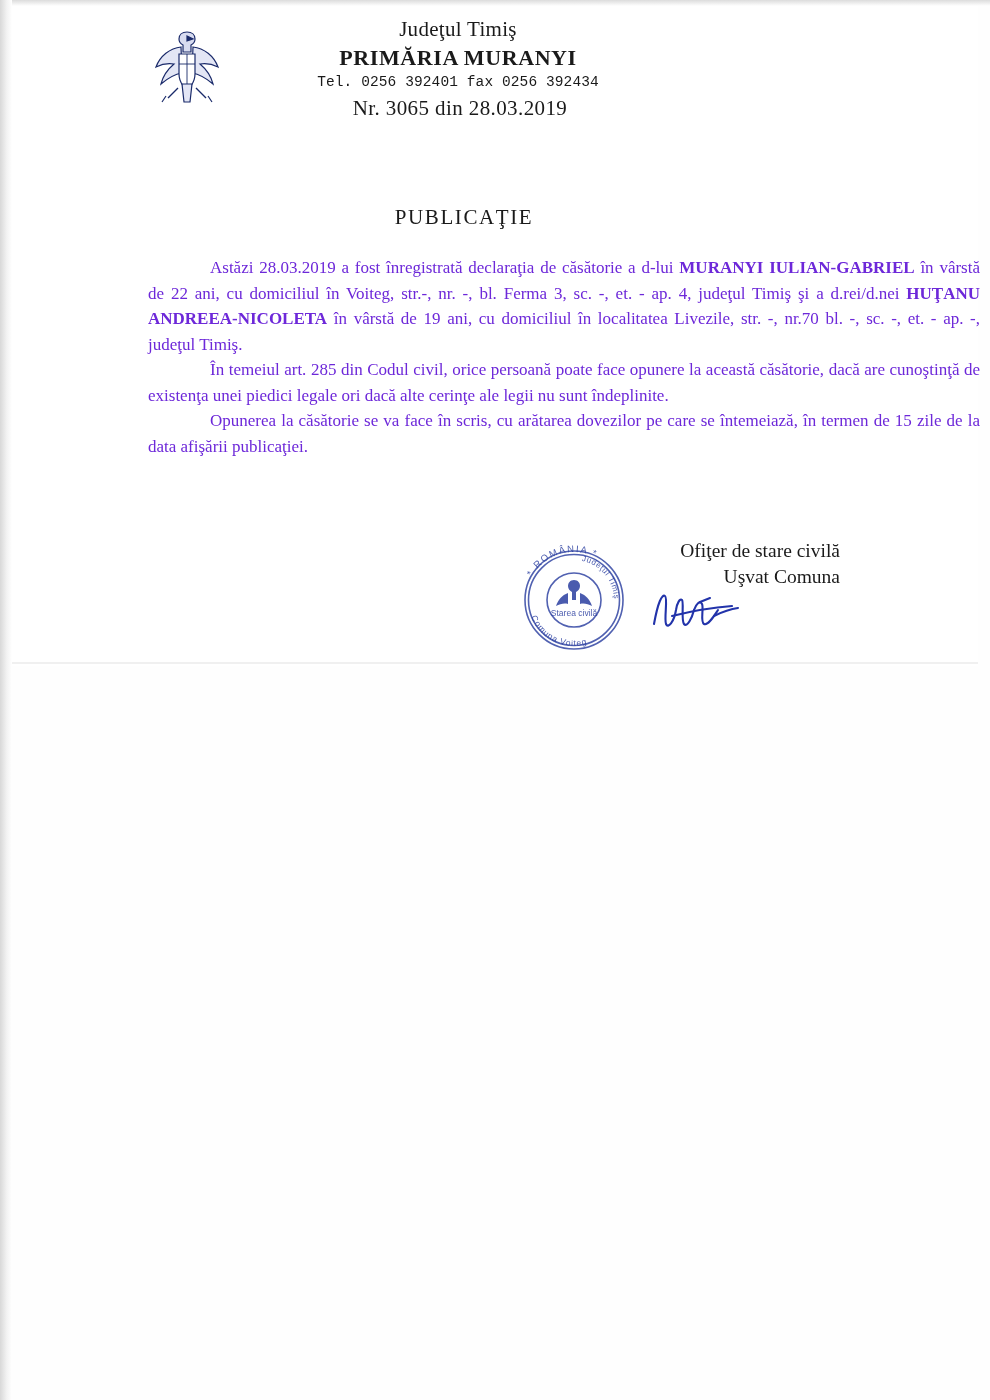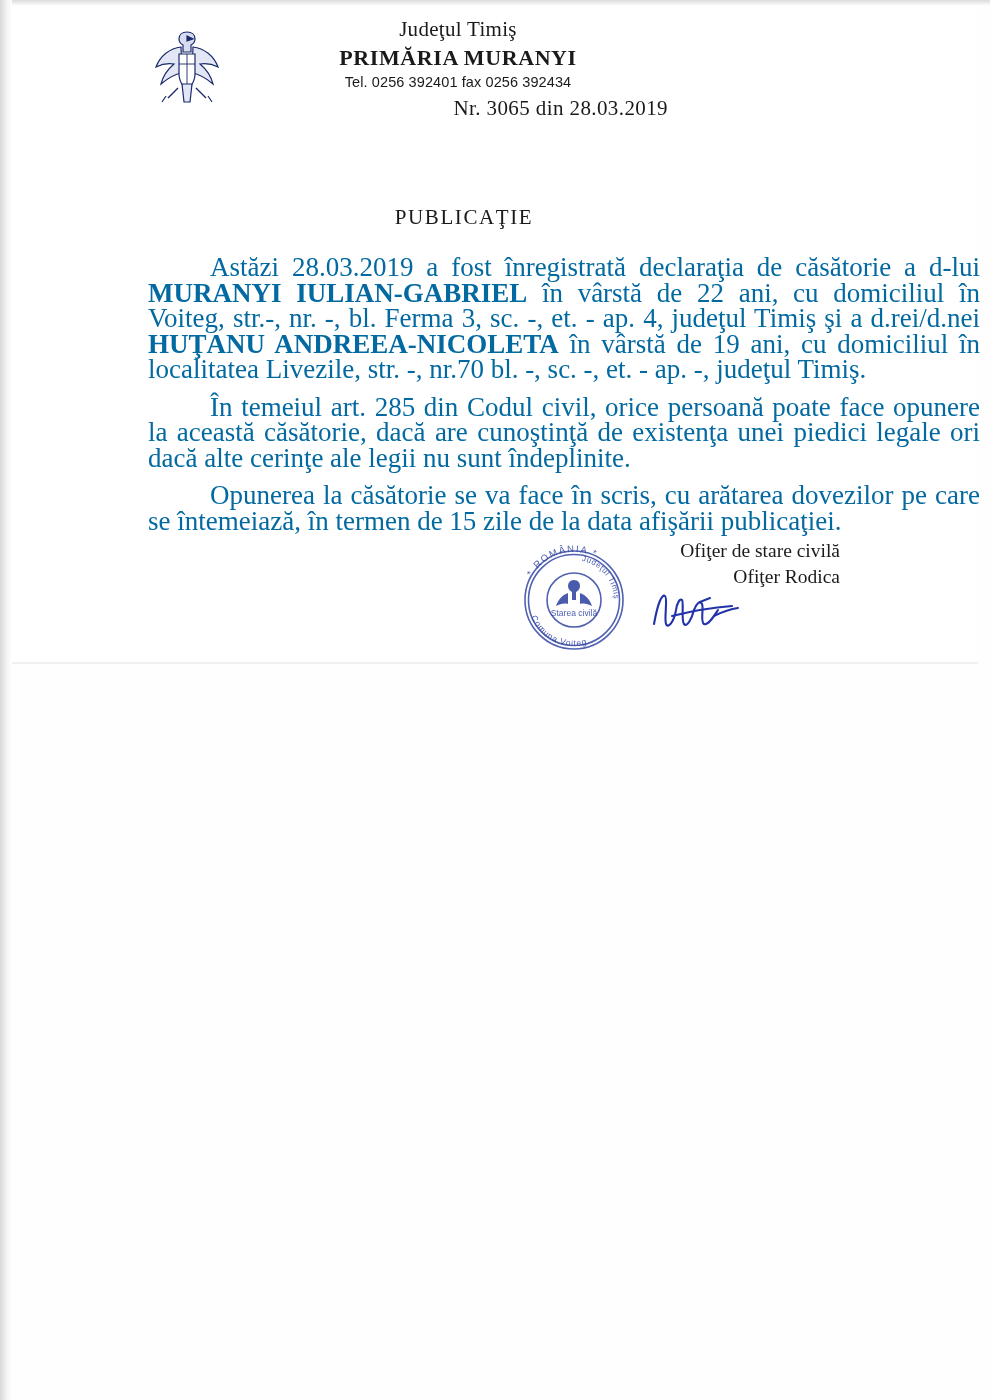"Tel. 0256 392401 fax 0256" .tel { font-family: Liberation Sans, sans-serif -> Liberation Mono, monospace }
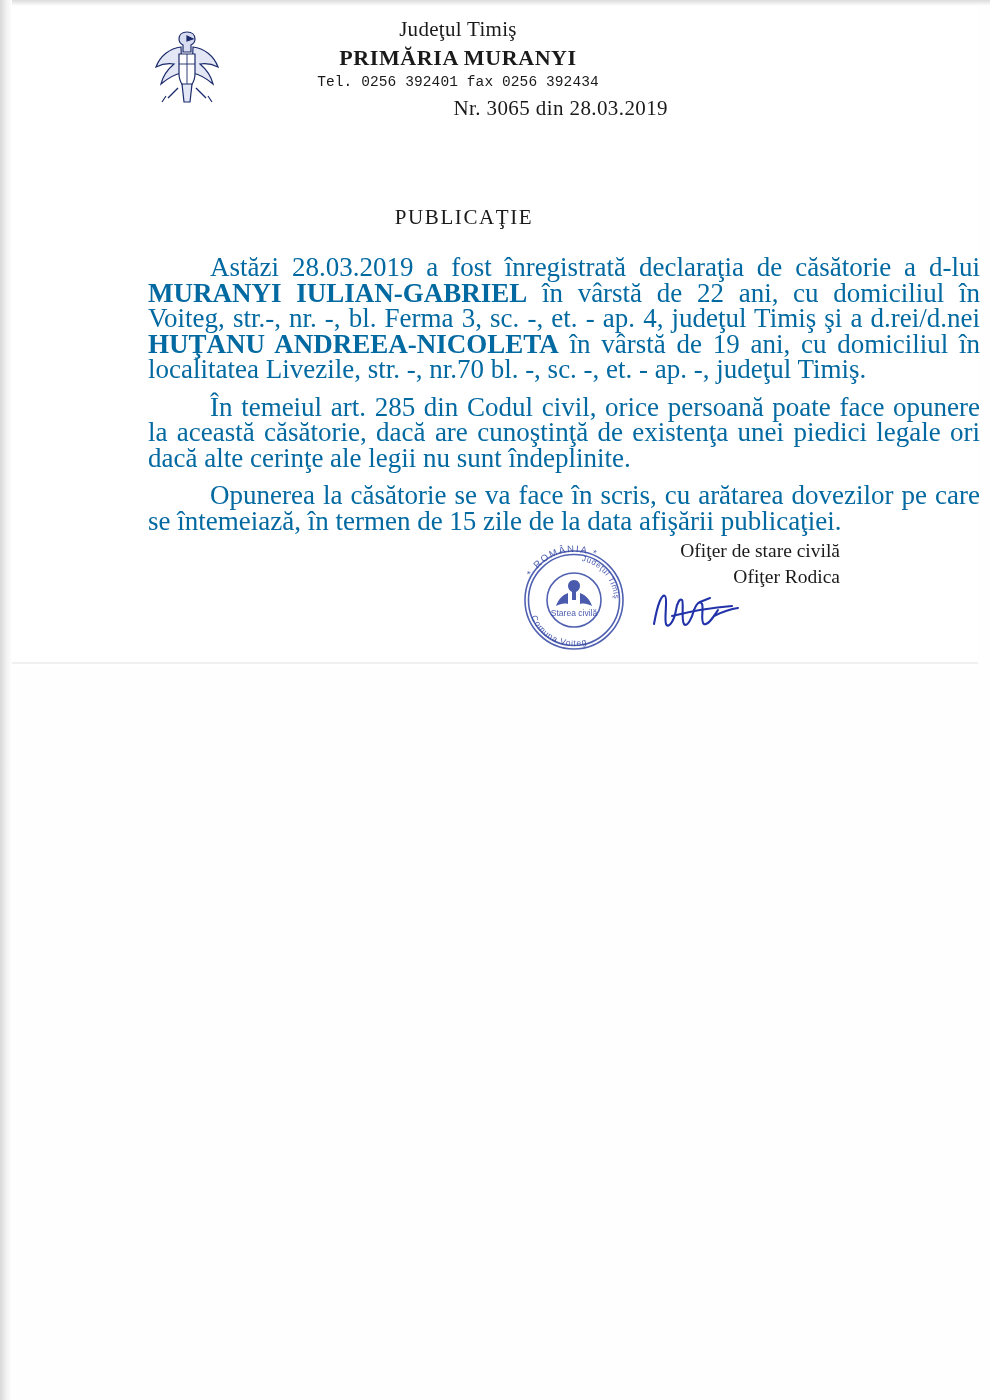"Nr. 3065 din 28.03.2019" .nr-line { text-align: right -> center }
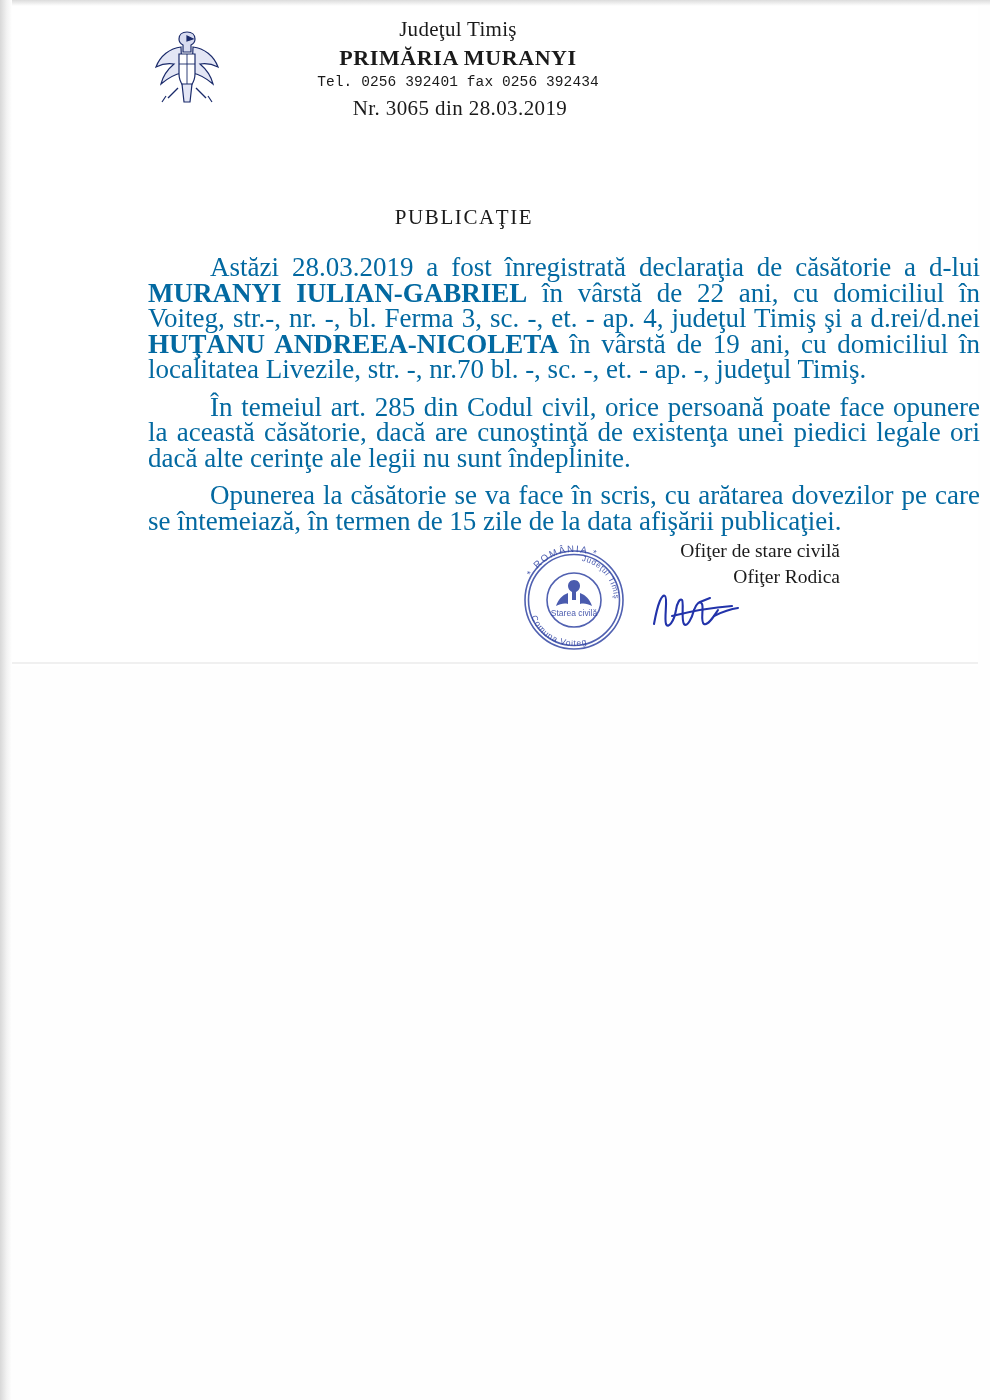"Astăzi 28.03.2019 a fost înregistrată" .body-text { color: #0369a1 -> #6d28d9; font-size: 27px -> 17px }
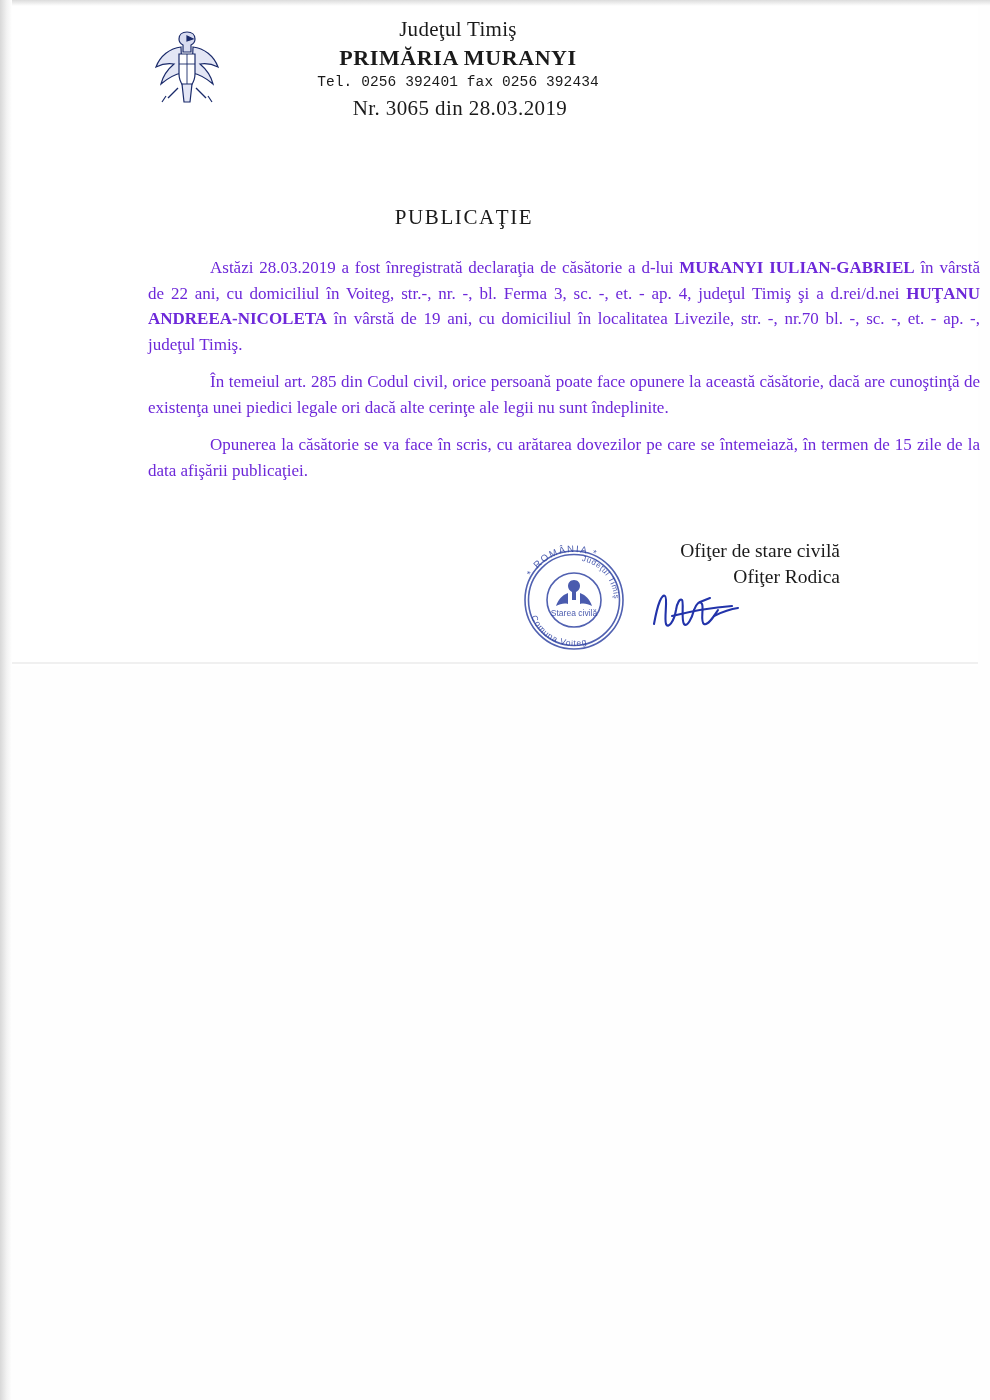"În temeiul art. 285 din" .body-text p + p { margin-top: 12px -> 0px }
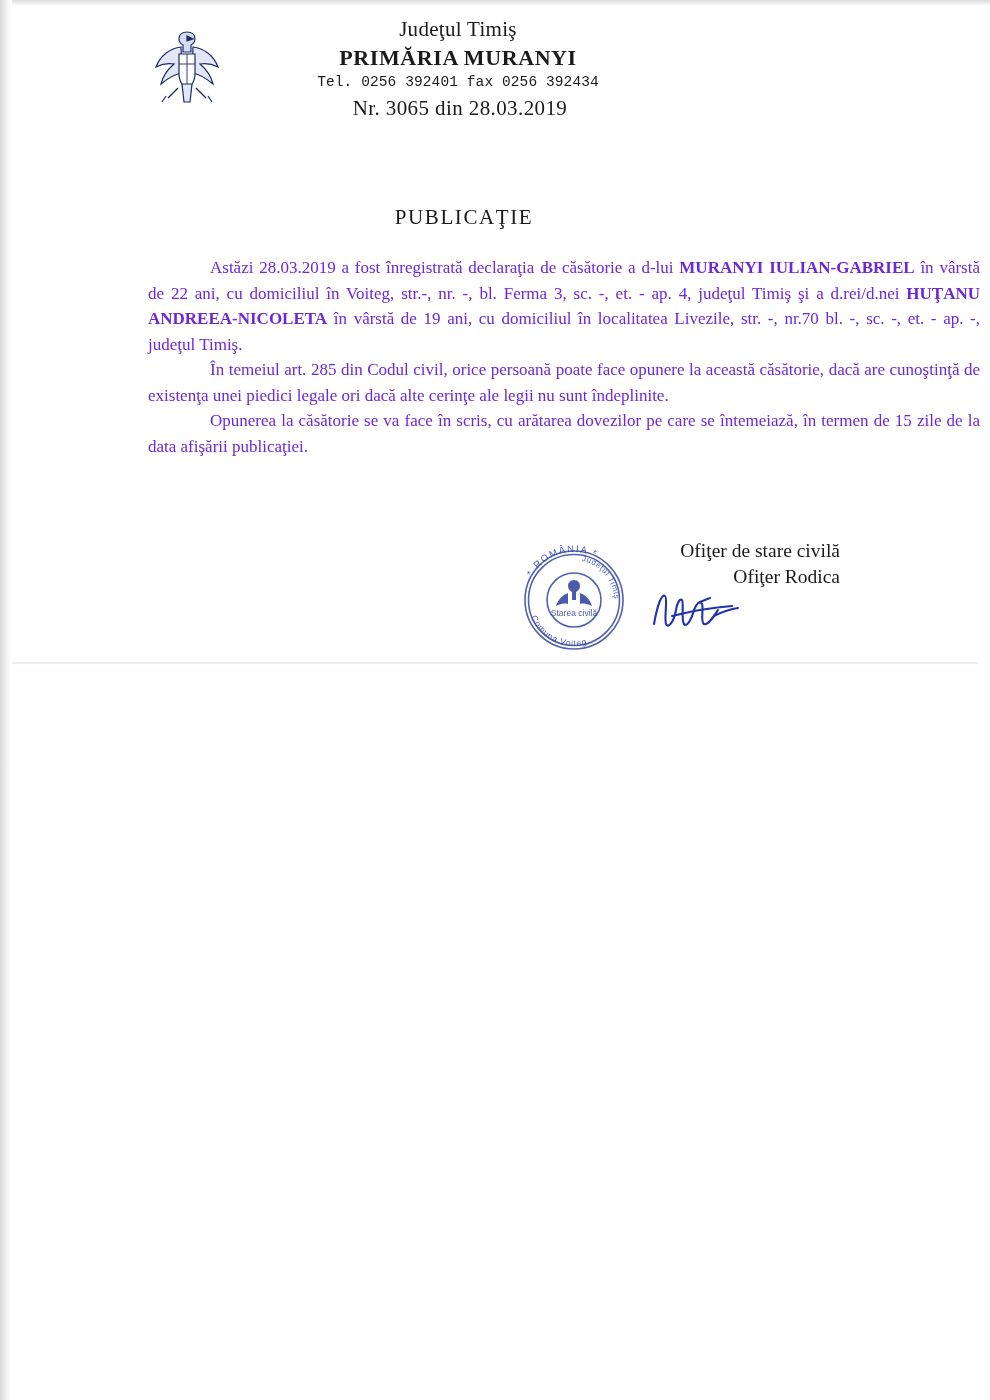"Ofiţer Rodica" div { text: Ofiţer Rodica -> Uşvat Comuna }
